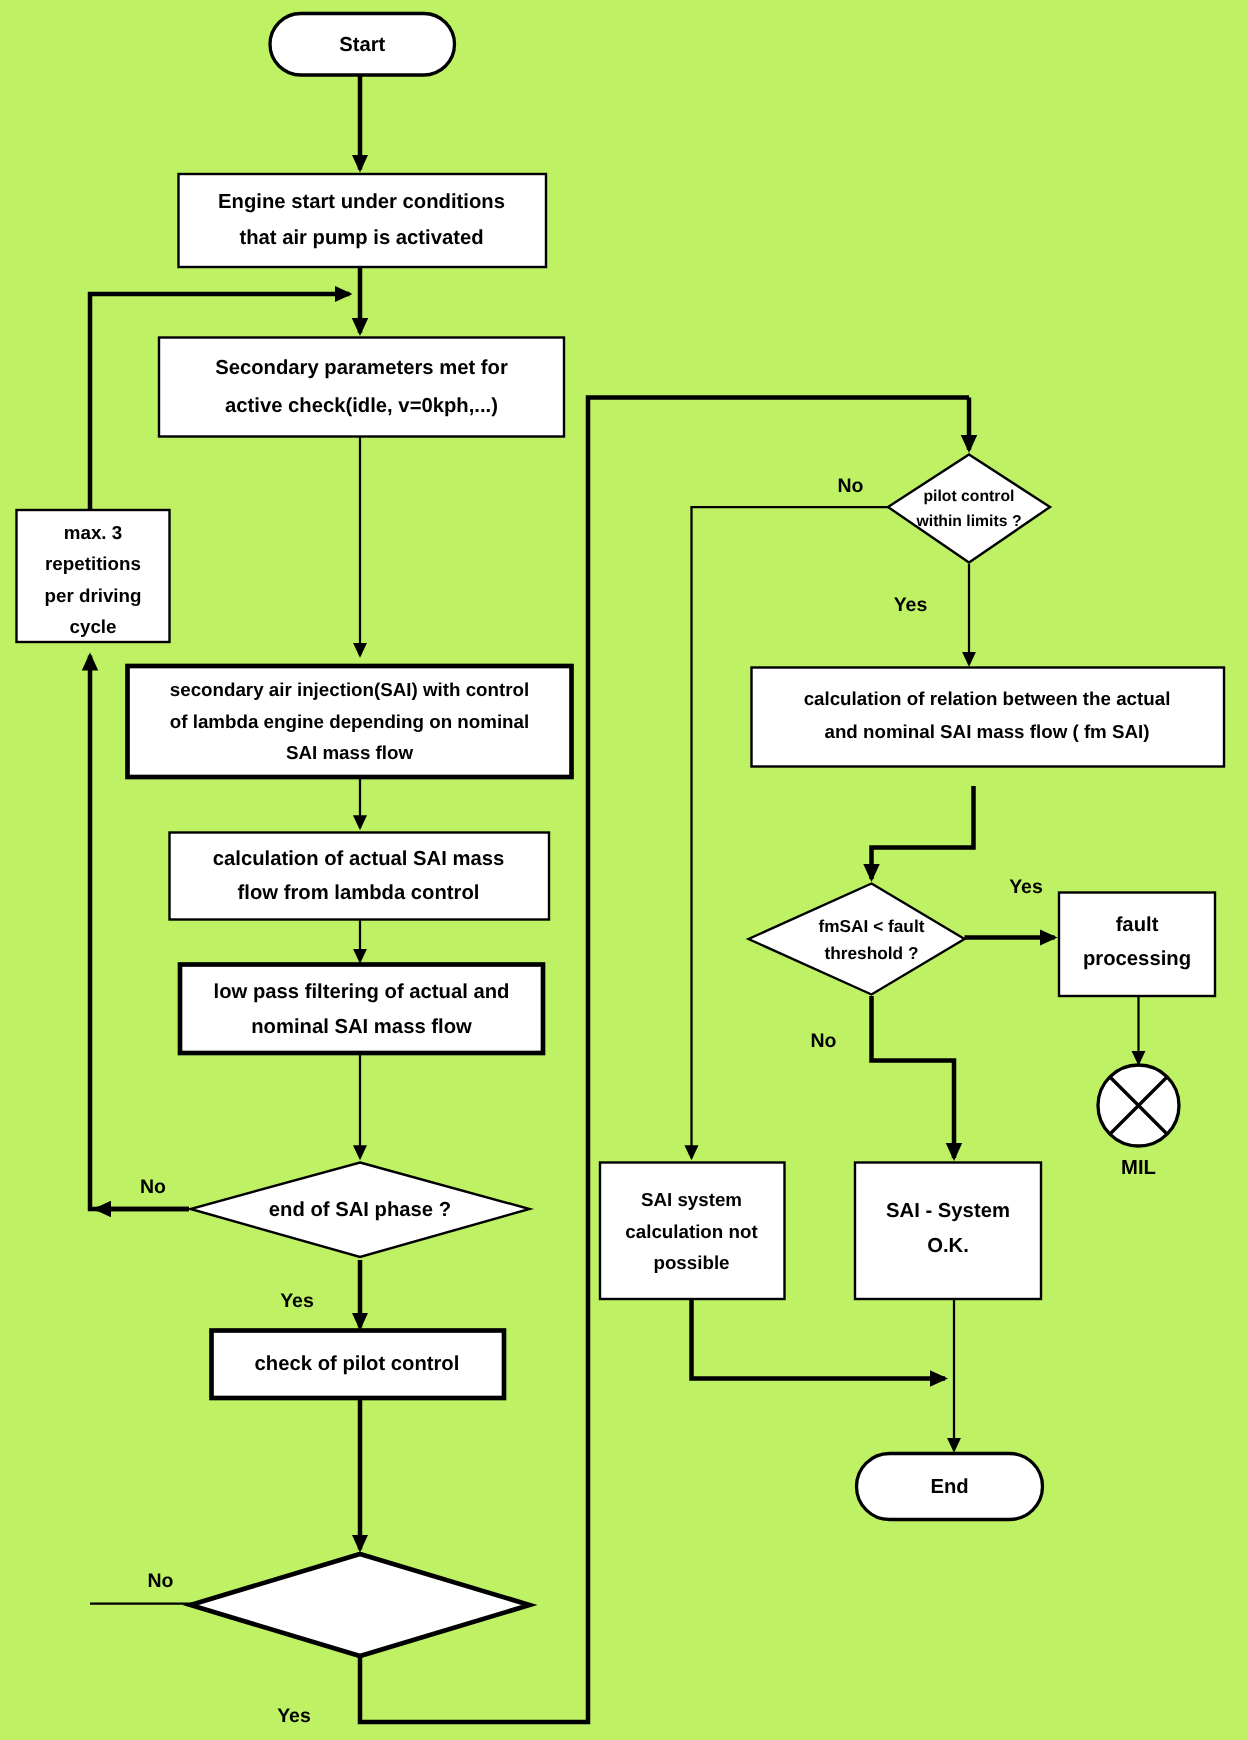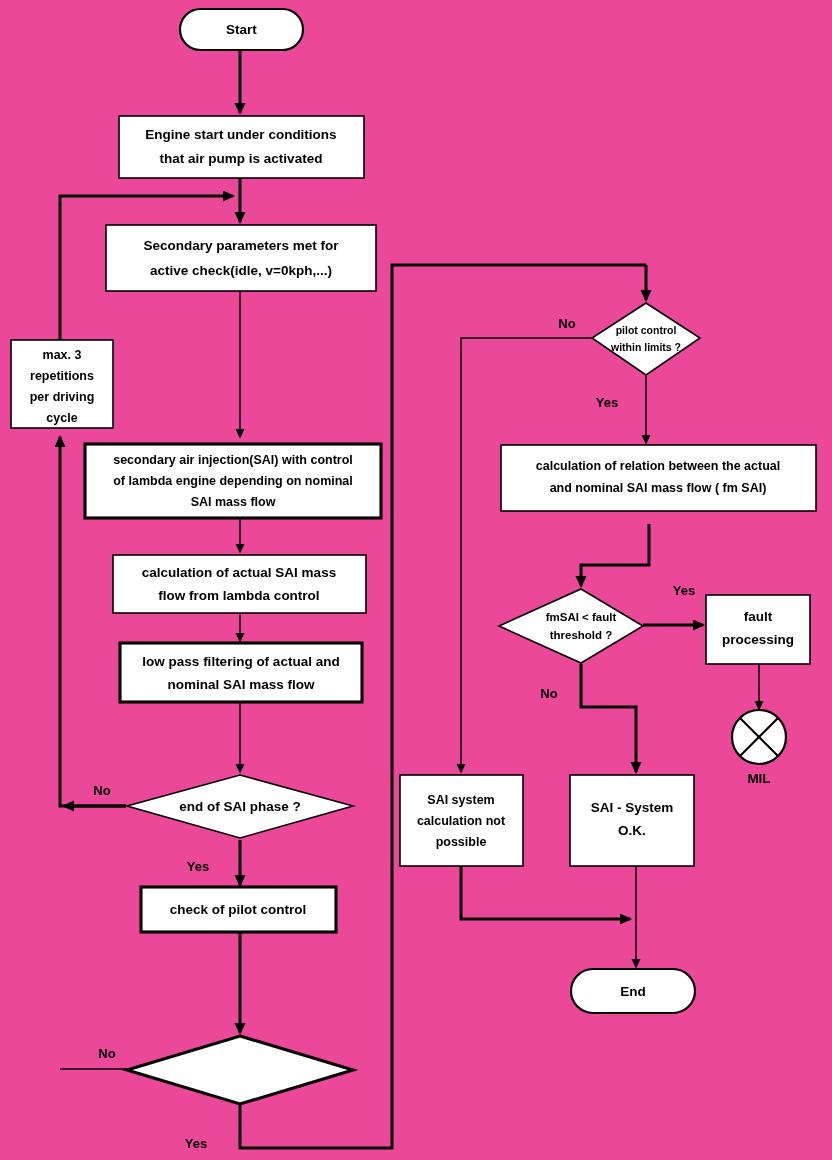"Start" #canvas { background: #ec4899 -> #bef264 }
